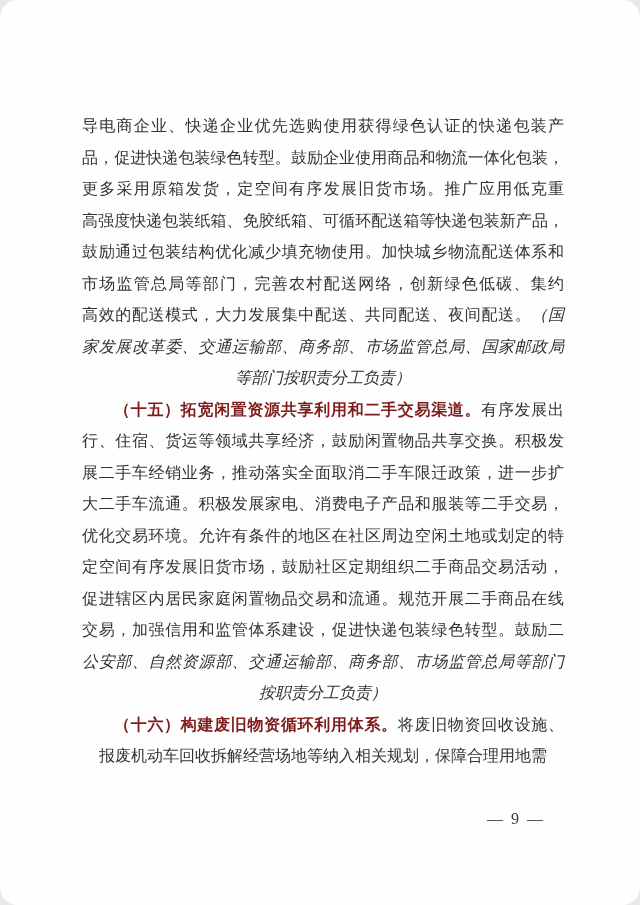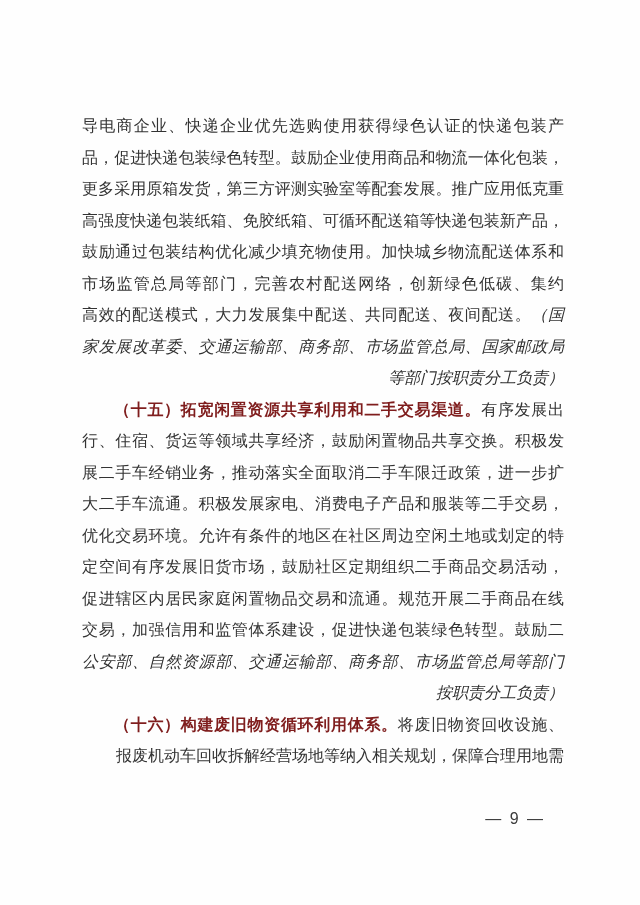"导电商企业、快递企业优先选购使用获得绿色认证的快递包装产" .page { border-radius: none -> 18px; font-family: Liberation Sans, sans-serif -> Liberation Serif, serif }
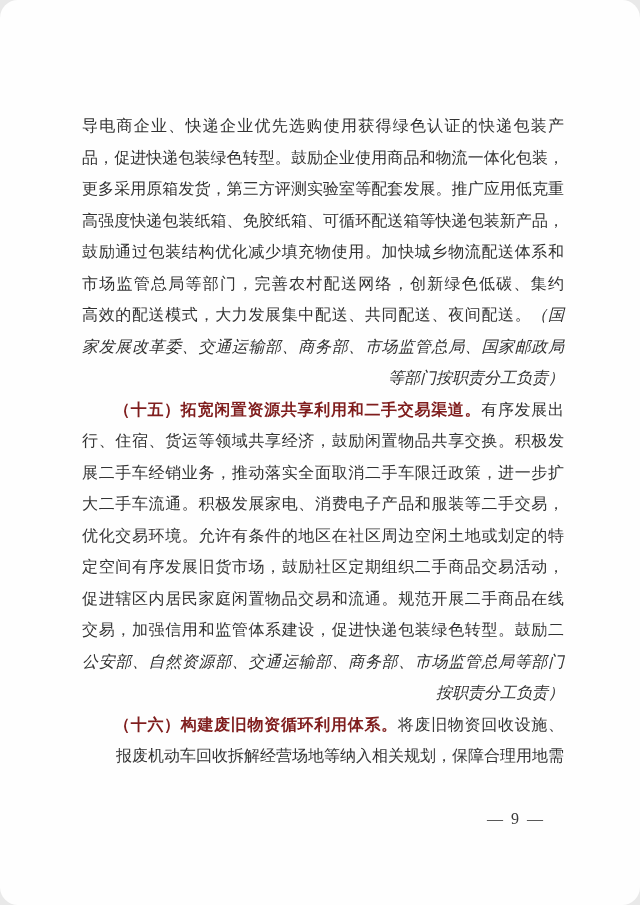"更多采用原箱发货，第三方评测实验室等配套发展。推广应用低克重" span.seg-normal { text: 第三方评测实验室等配套发展 -> 定空间有序发展旧货市场 }
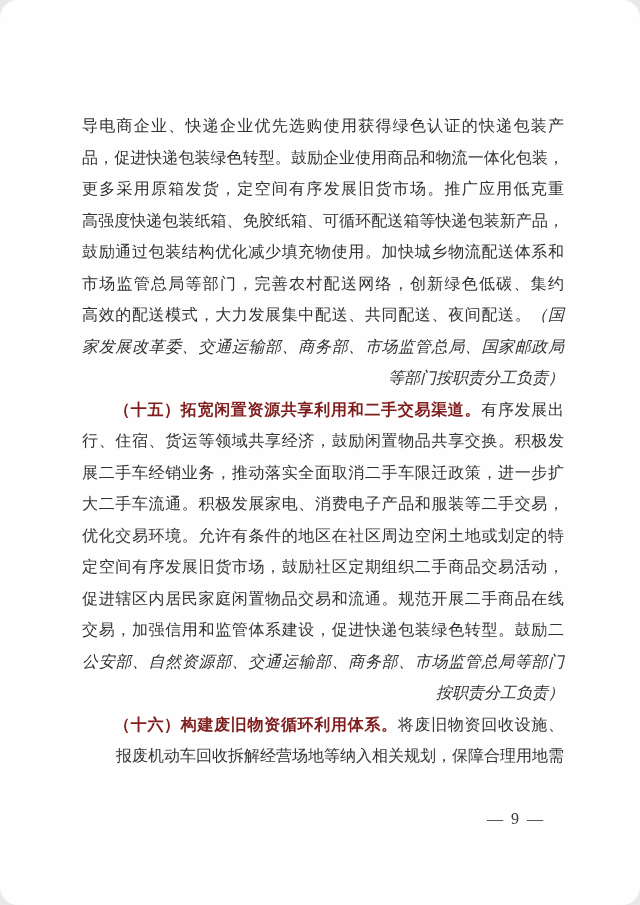"等部门按职责分工负责）" .line { text-align: right -> center }
